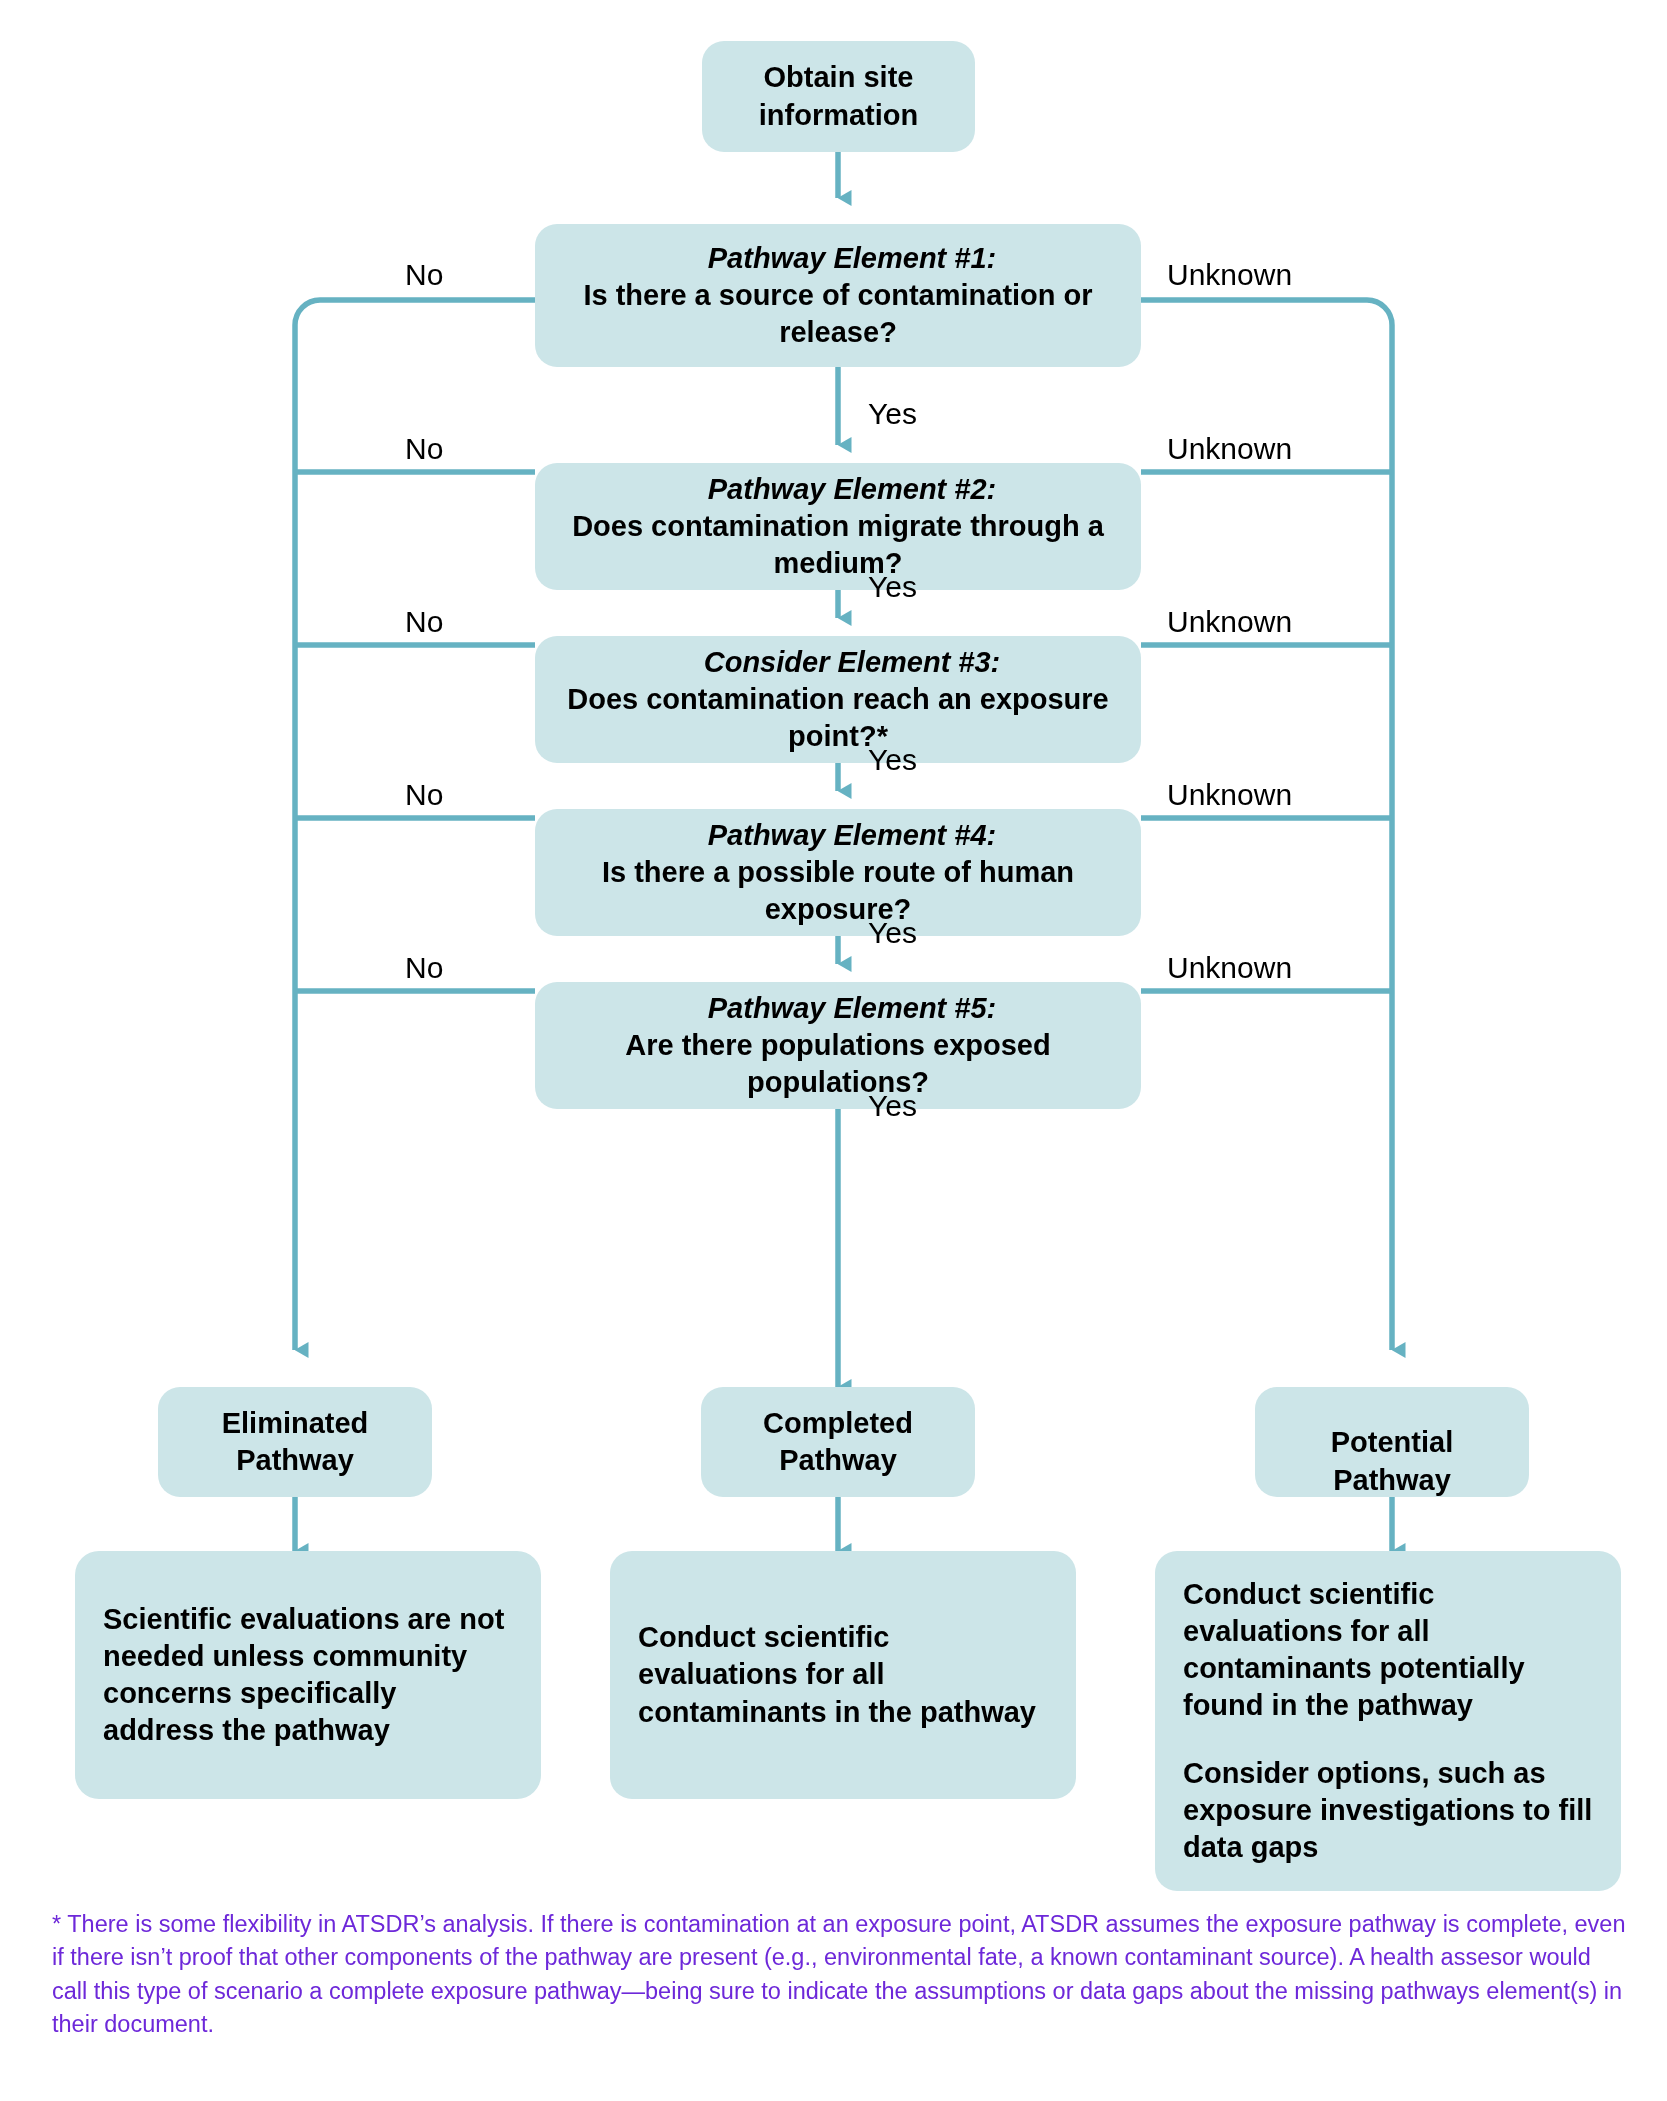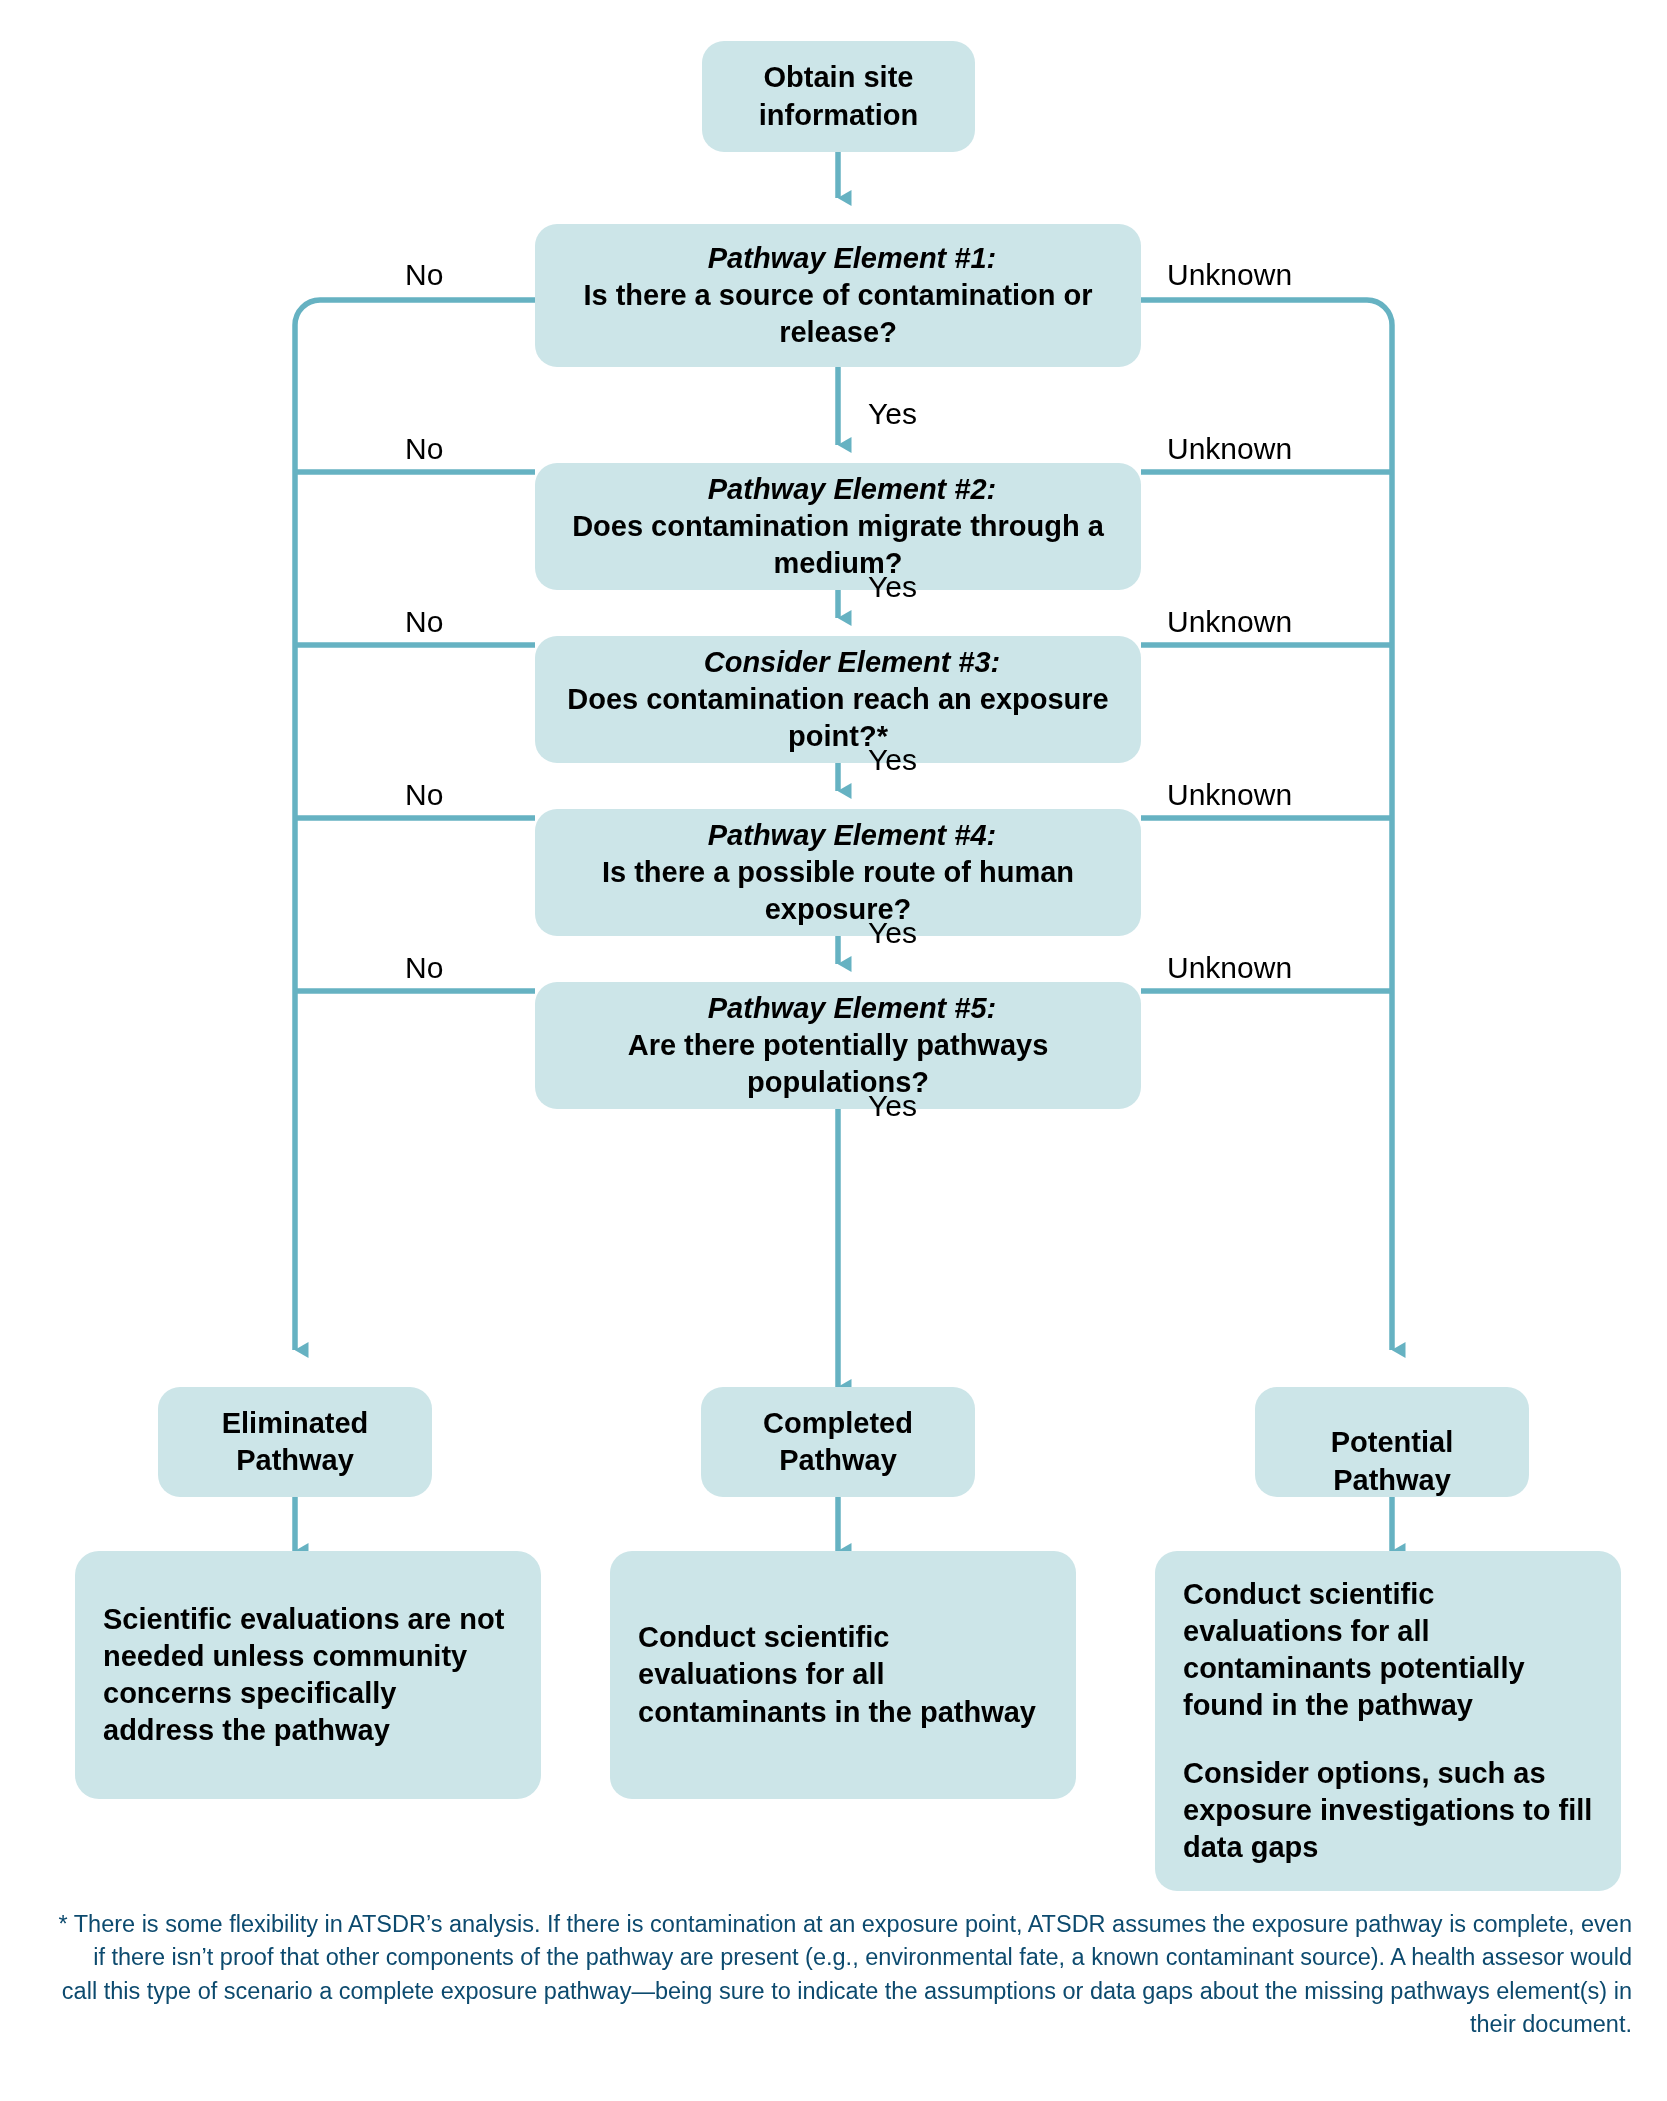"Are there potentially pathways" span.qq { text: potentially pathways -> populations exposed }
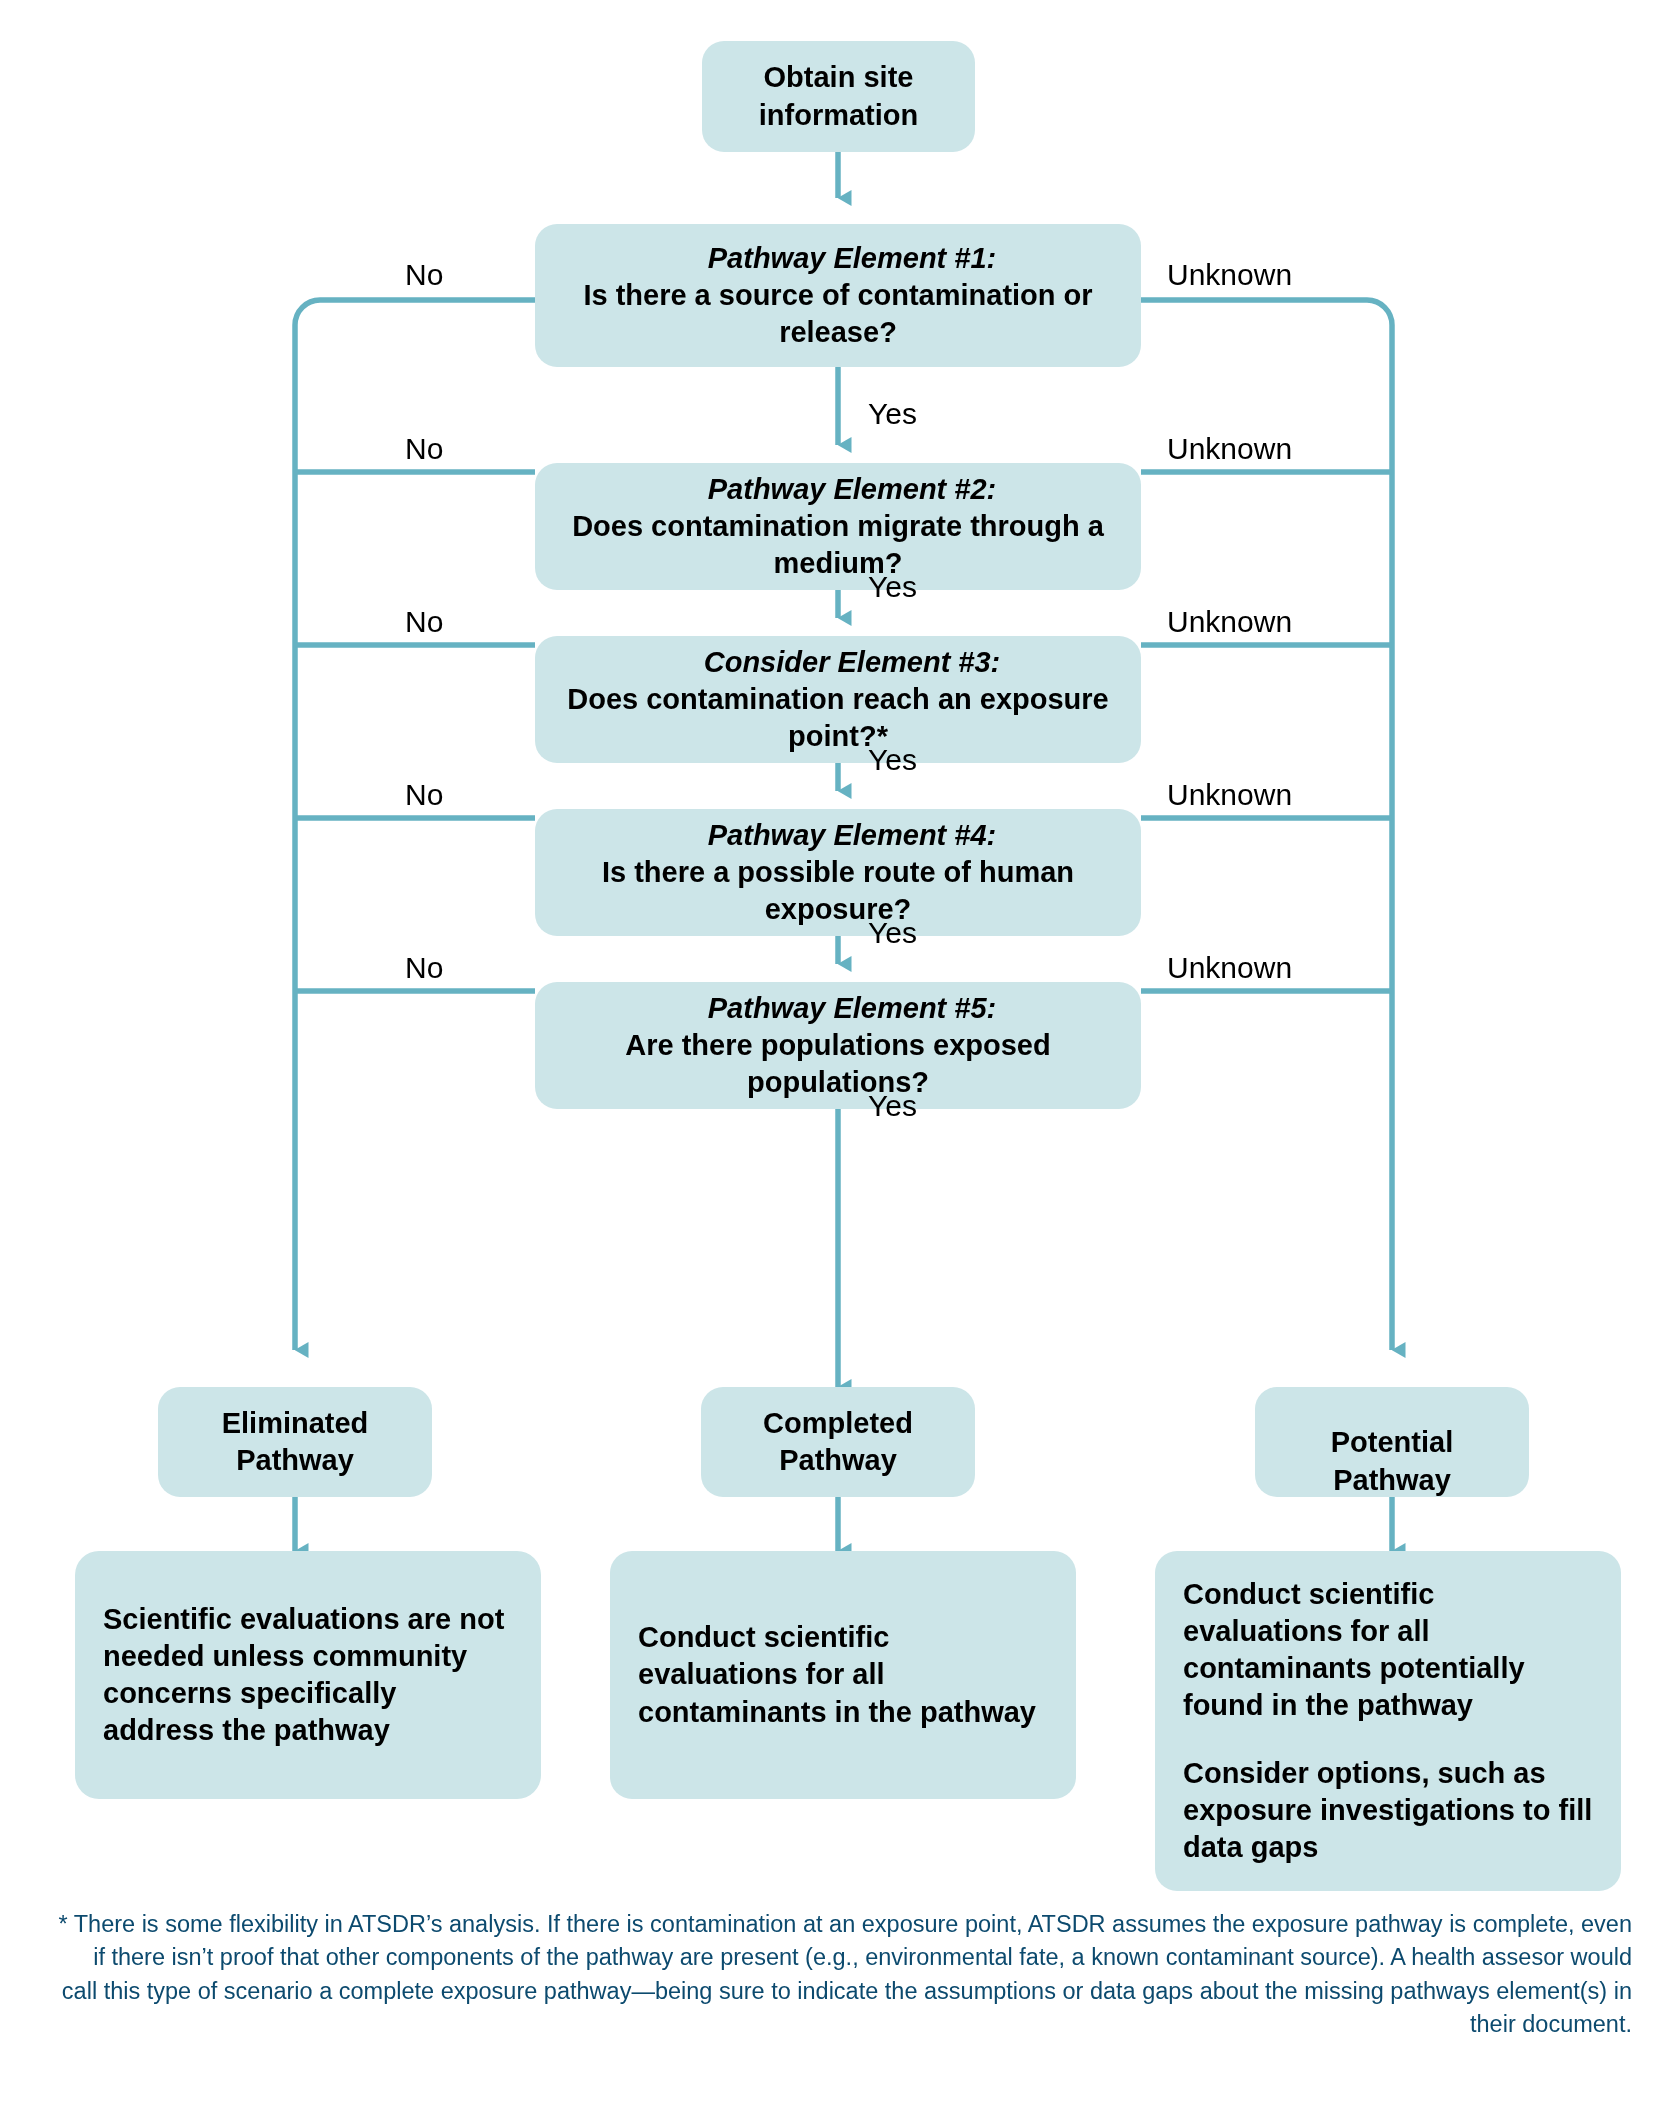"* There is some flexibility" .footnote { color: #0c4a6e -> #6d28d9; text-align: right -> left }
